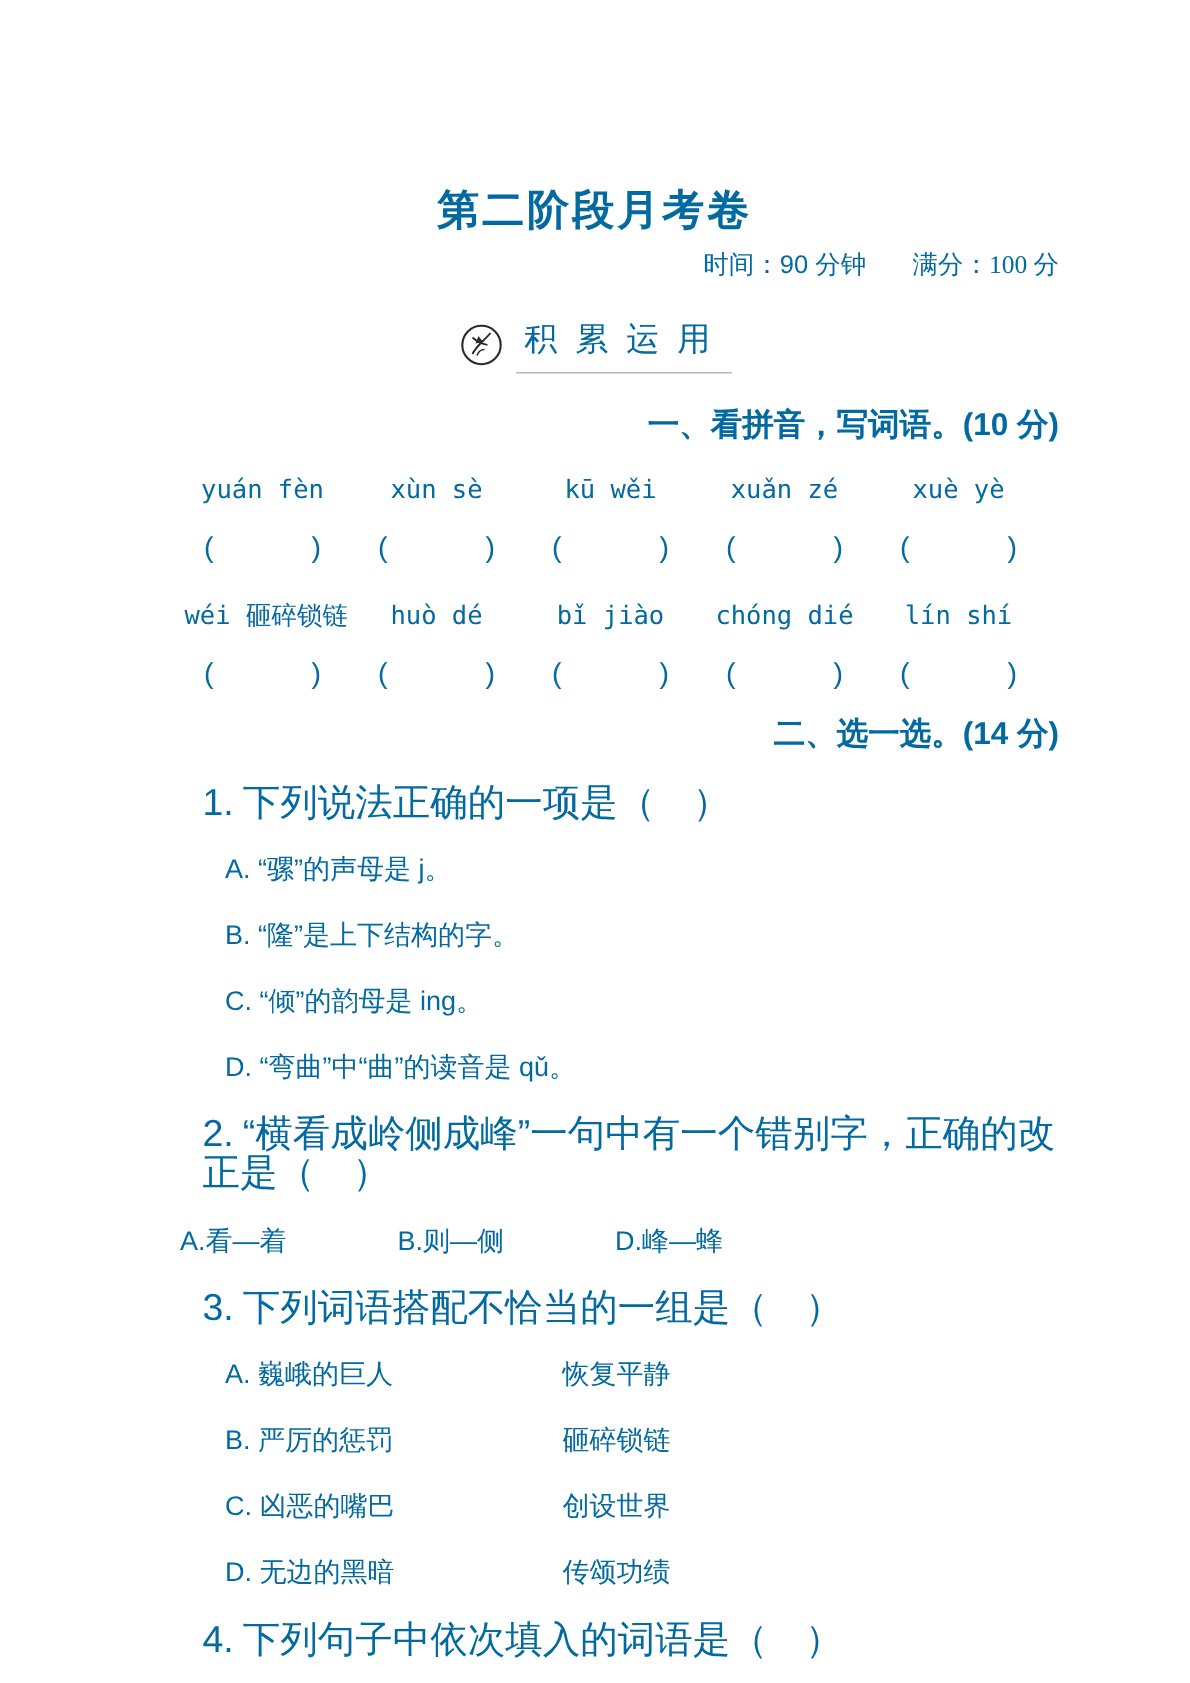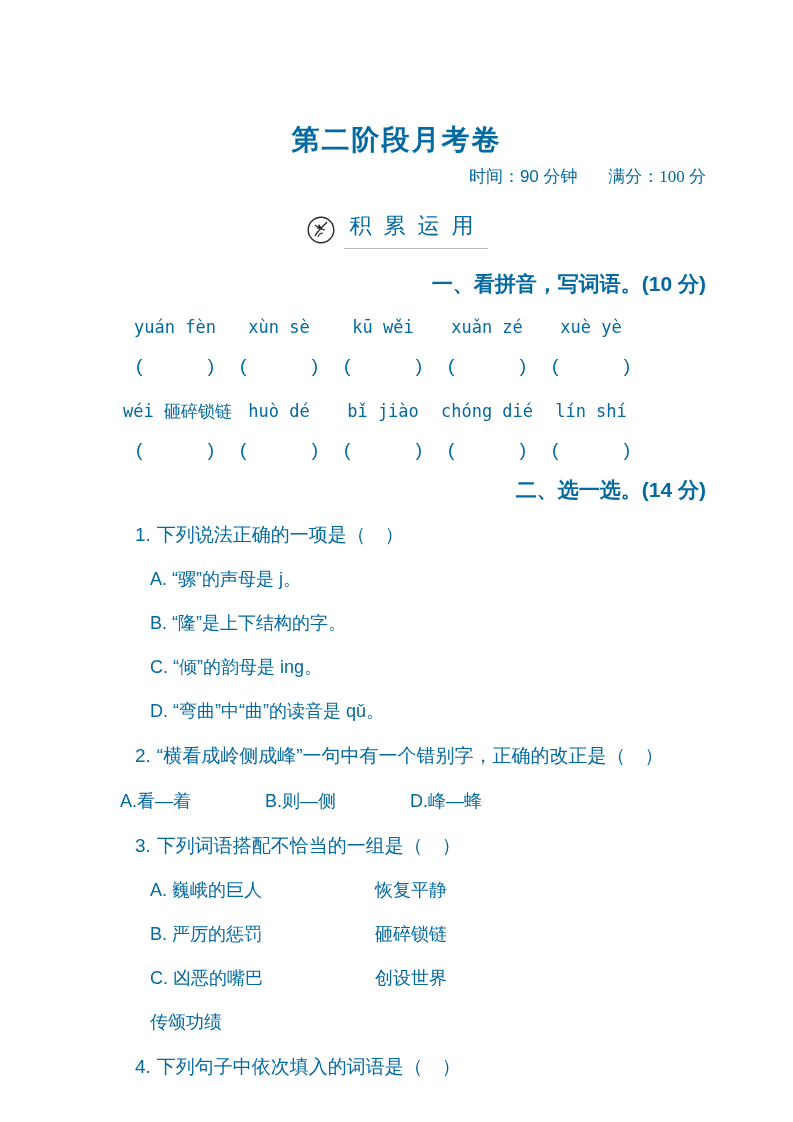"yuán fèn" .pinyin-grid { justify-content: flex-start -> space-between }
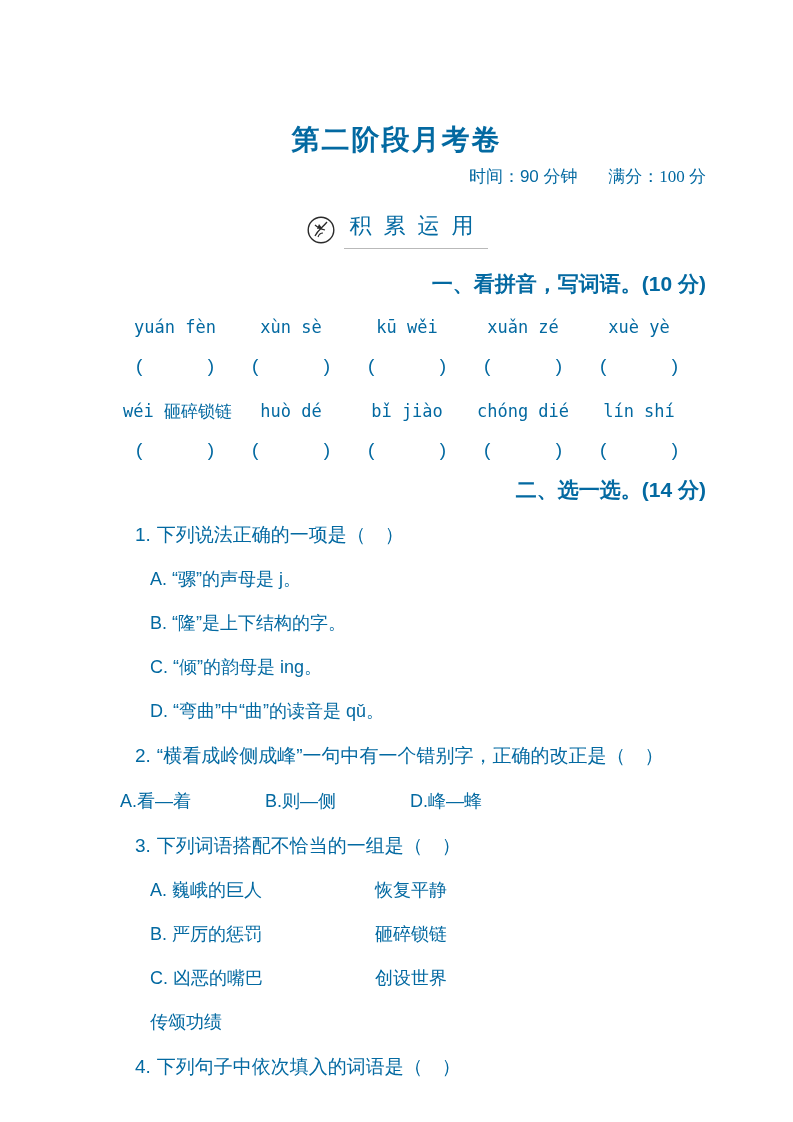"1. 下列说法正确的一项是（ ）" .question { font-size: 19px -> 25px }
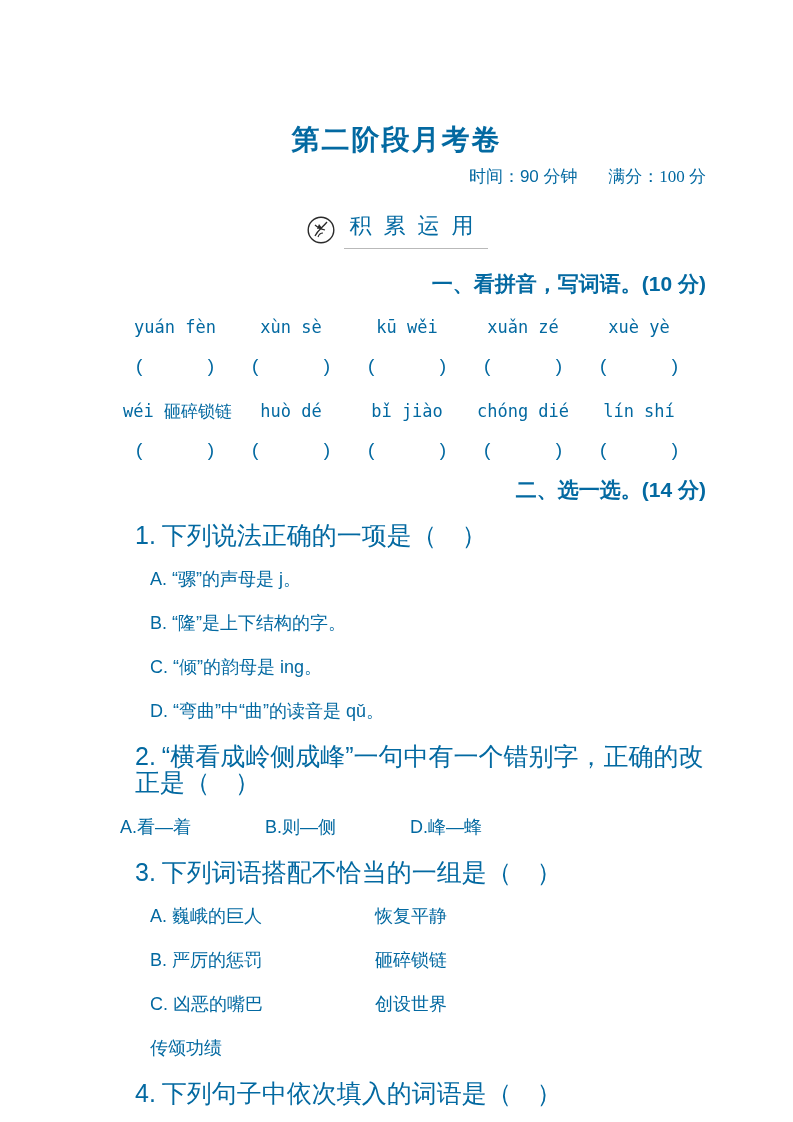"D. 无边的黑暗" span.pair-left { html: none -> <span>D. 无边的黑暗</span> }
